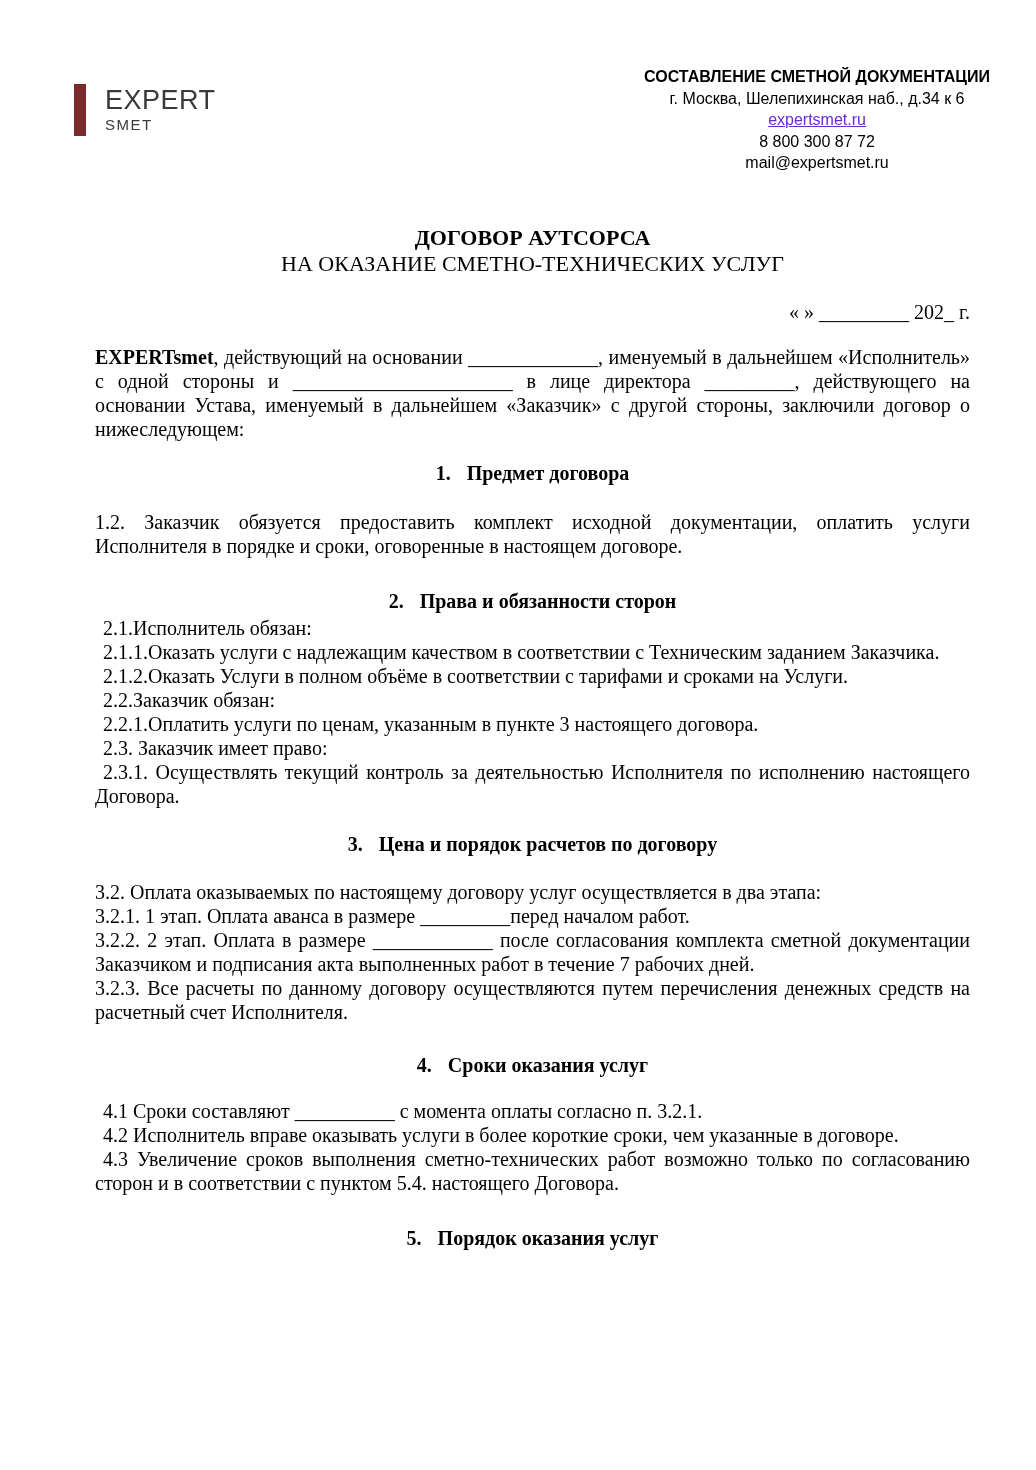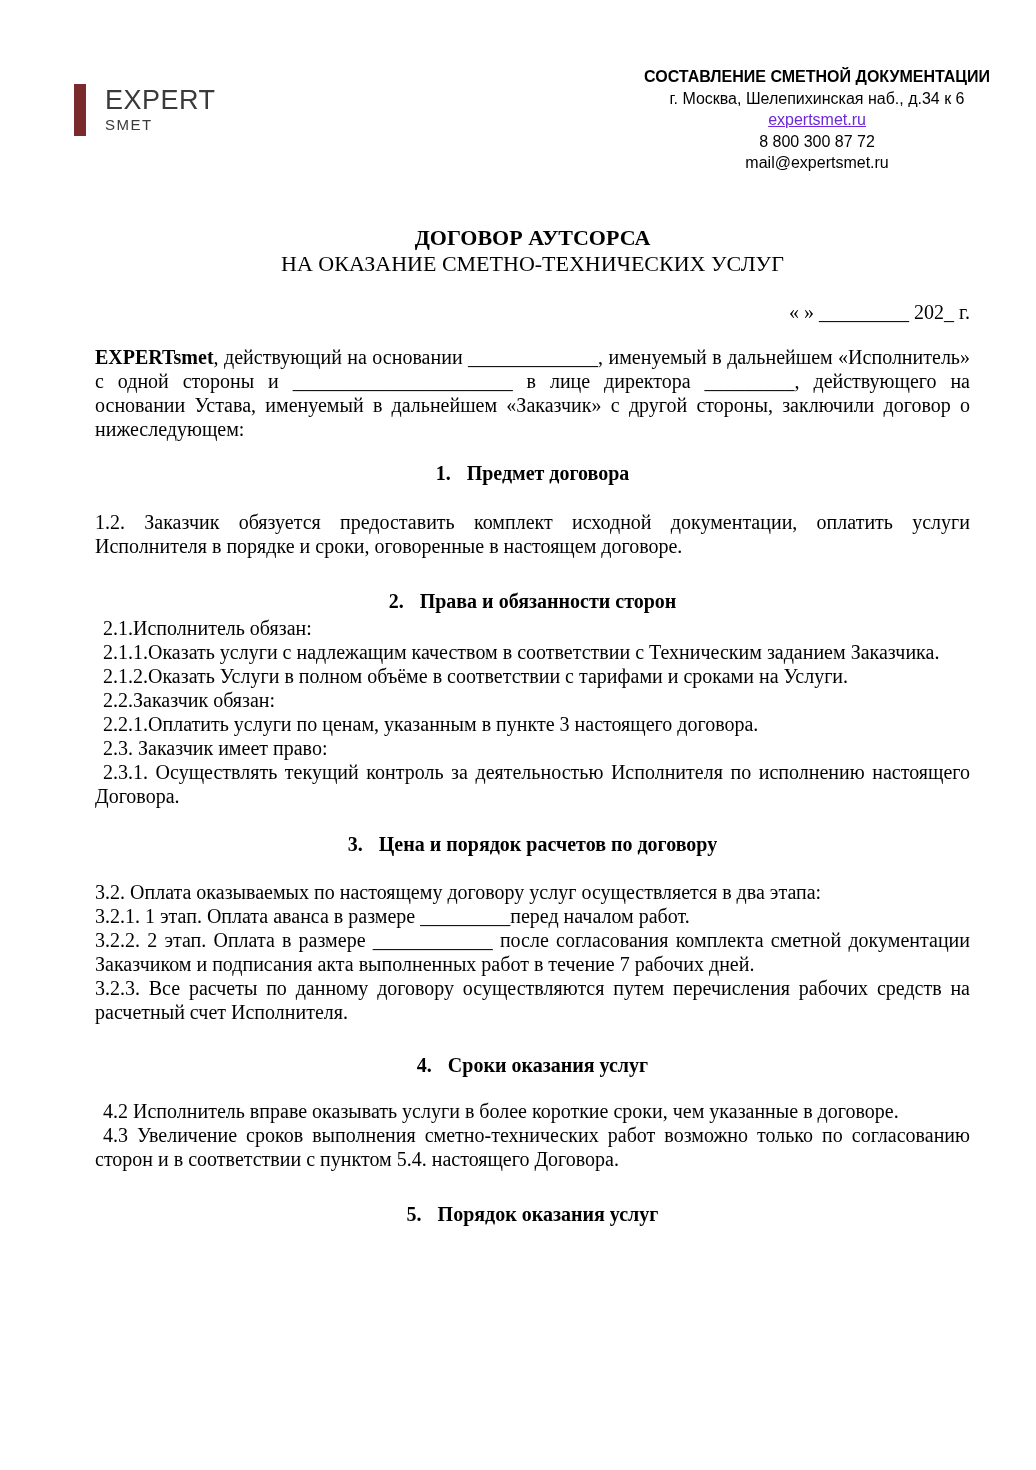"3.2.3. Все расчеты по данному" p.clause { text: рабочих -> денежных }
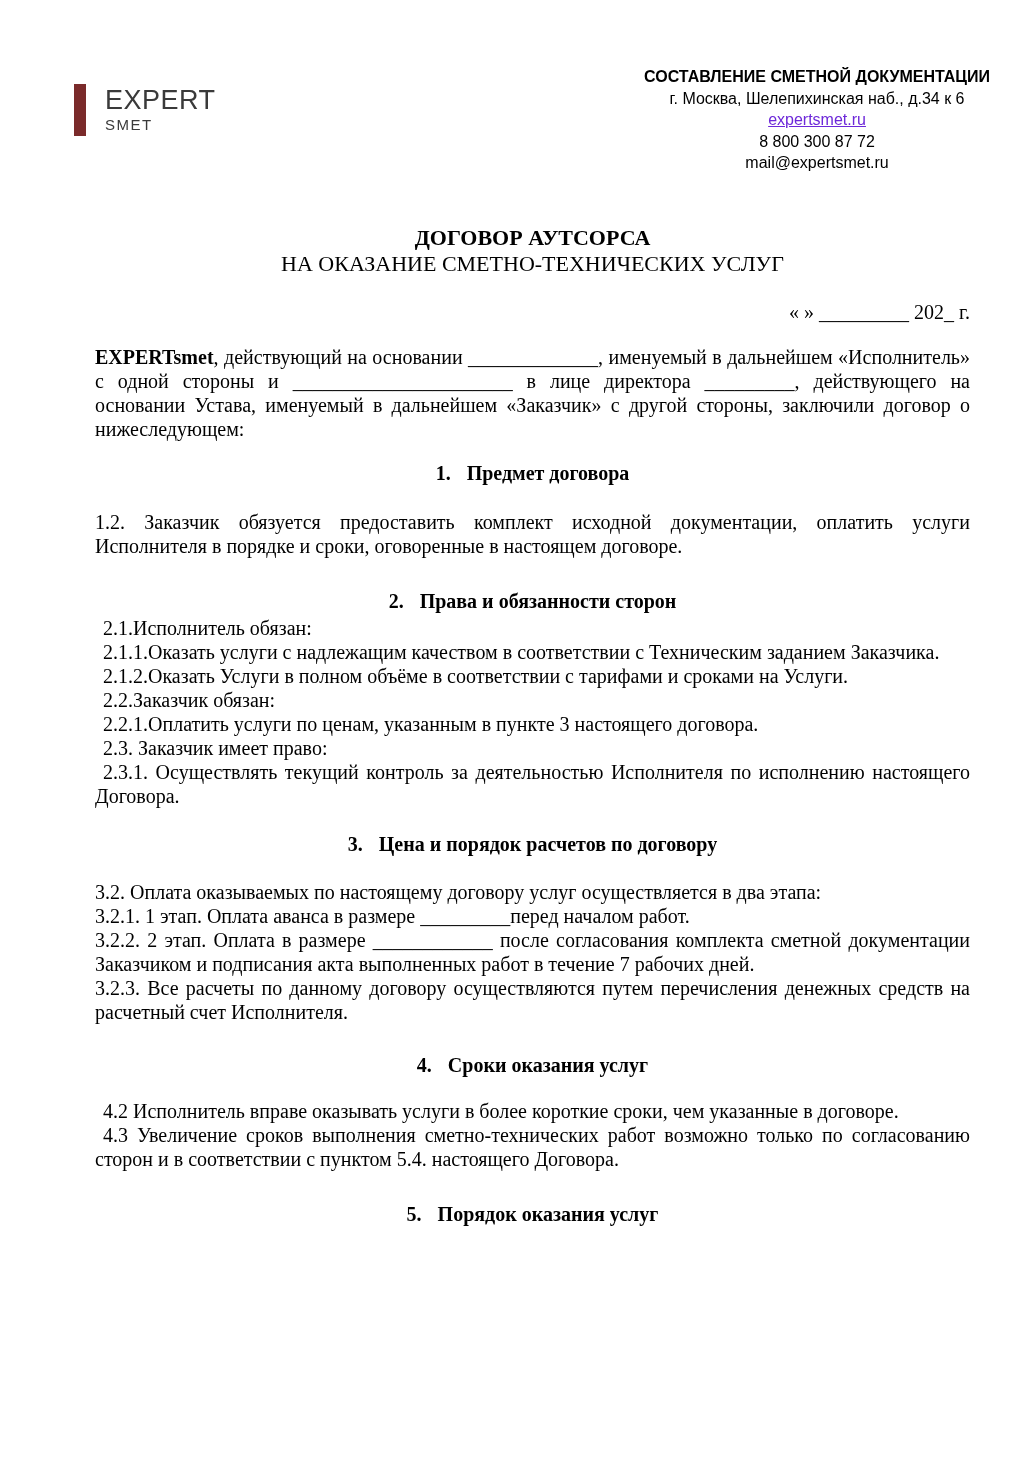"4.1 Сроки составляют __________ с" p.clause { html: none -> <p>4.1 Сроки составляют __________ с момента оплаты согласно п. 3.2.1.</p> }
